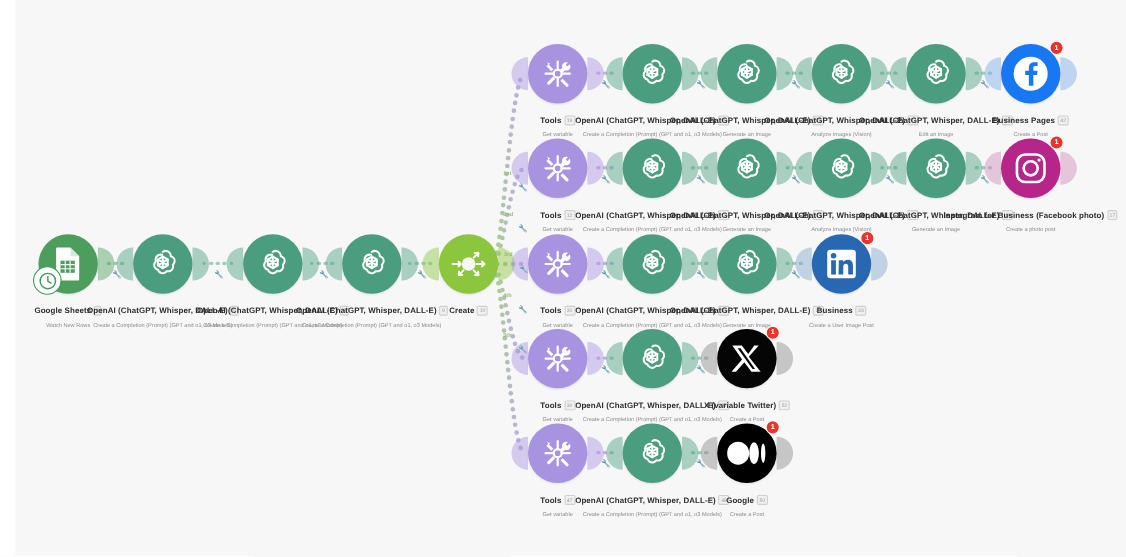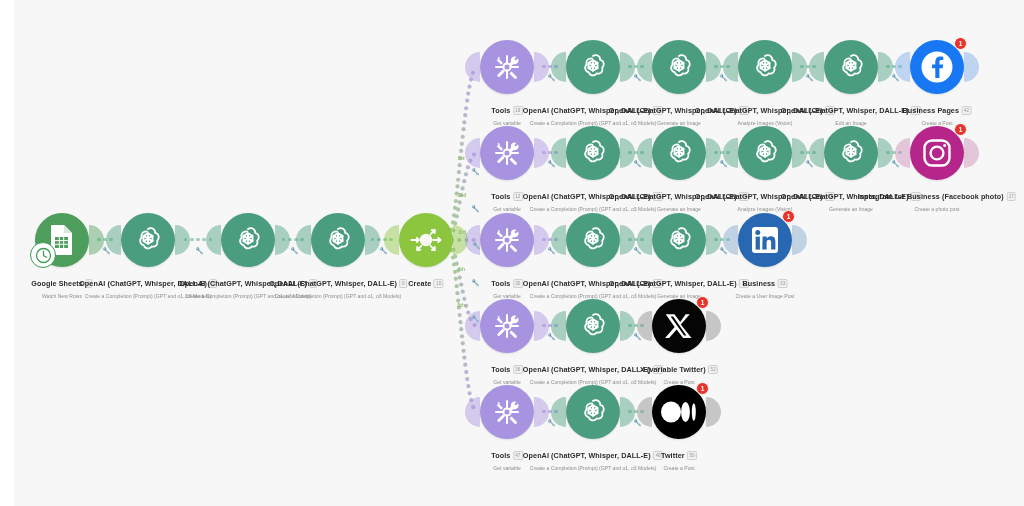"Twitter" span.ltitle { text: Twitter -> Google }
